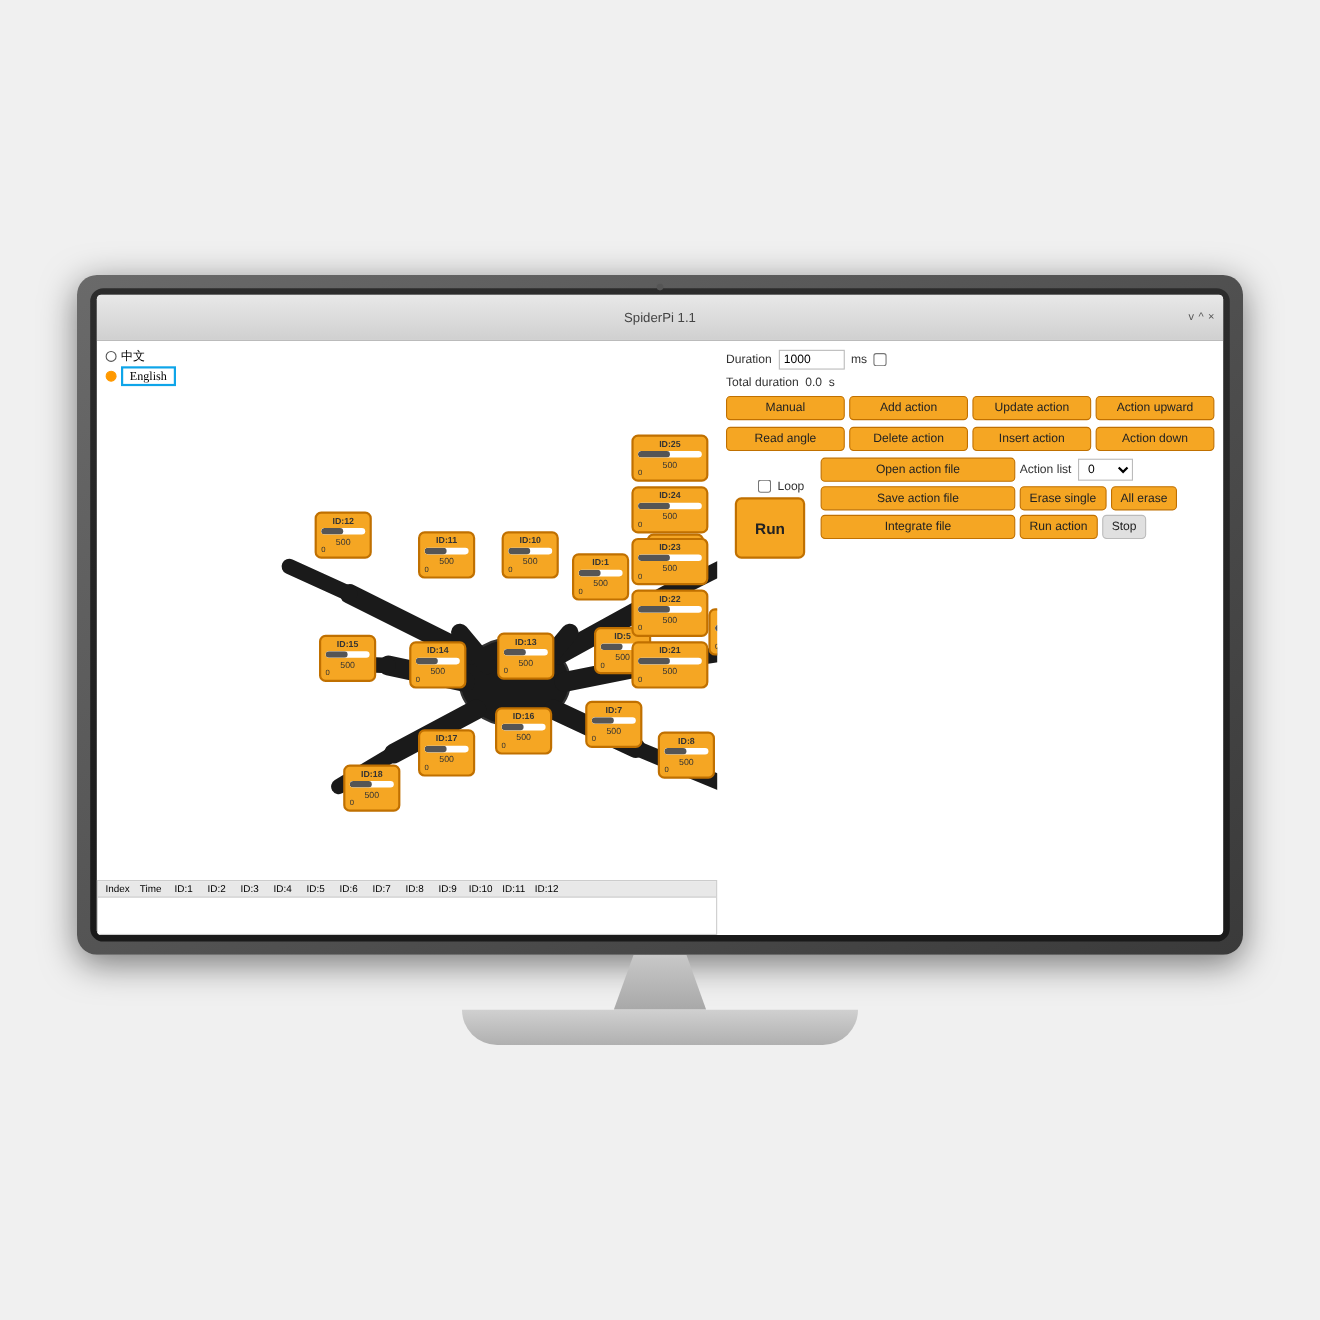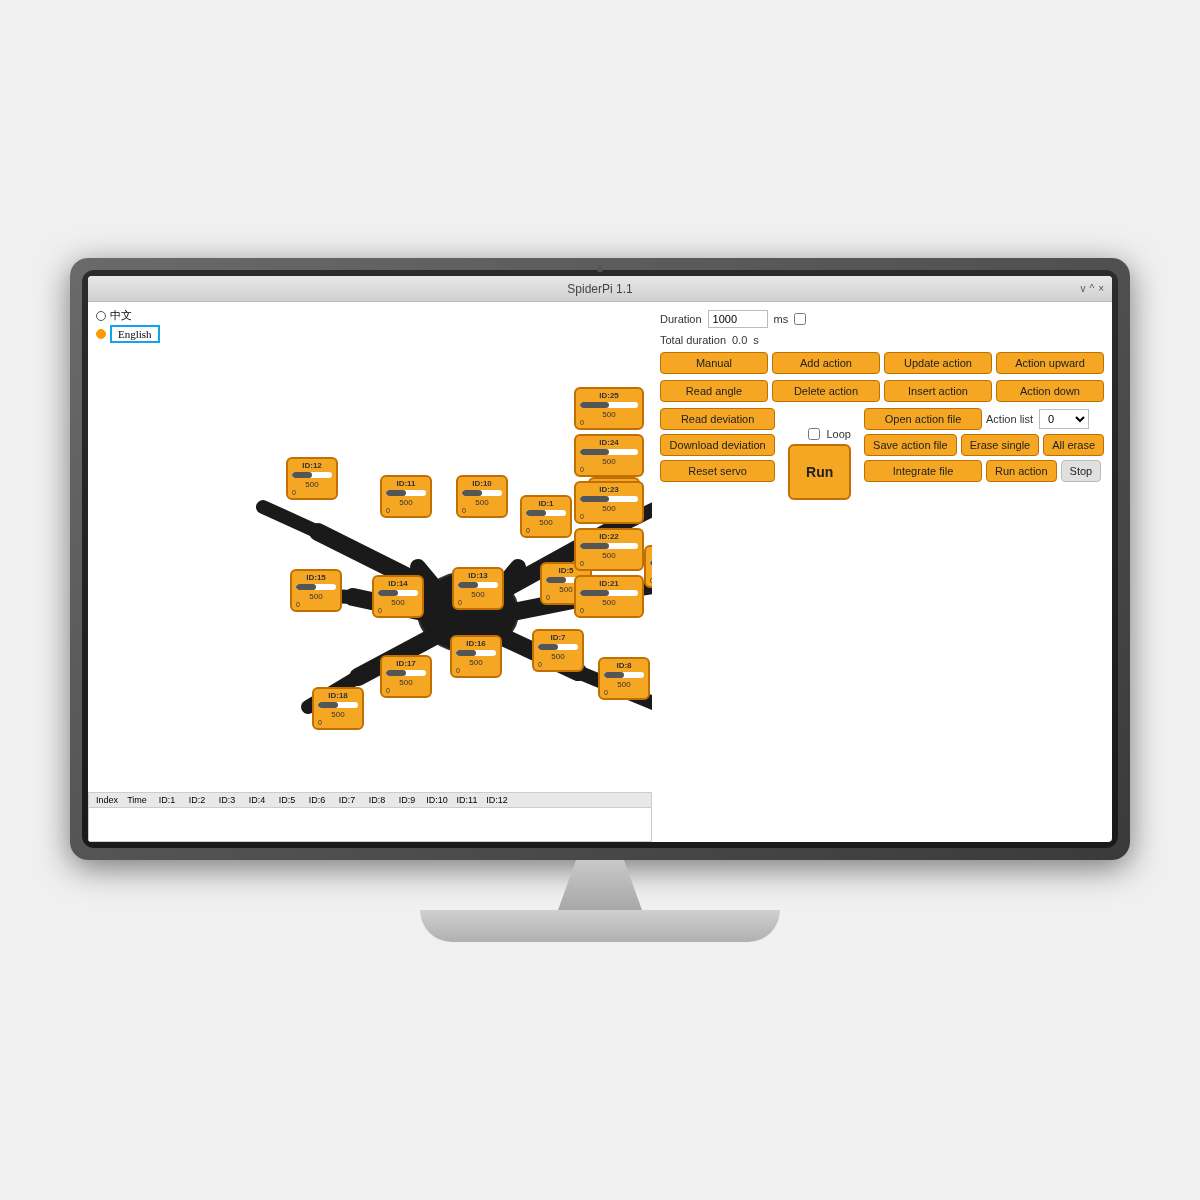"SpiderPi 1.1" .title-bar { height: 26px -> 42px }
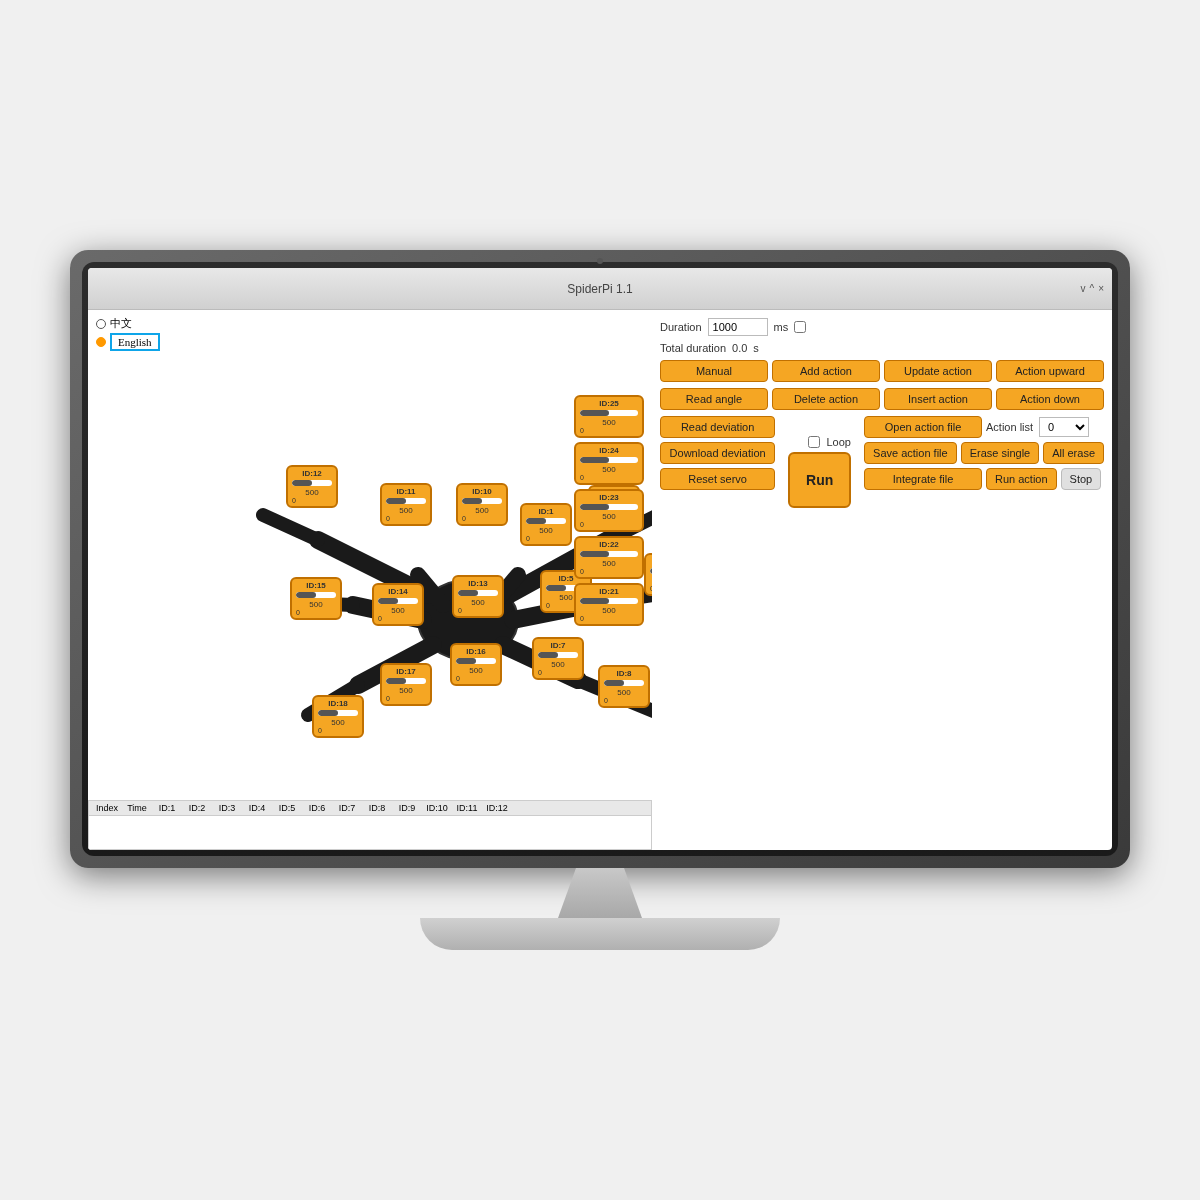"Read deviation" div.left-action-col { html: <div> <button>Read deviation</button> <button>Download deviation</button> <button>Reset servo</button> </div> -> none }
